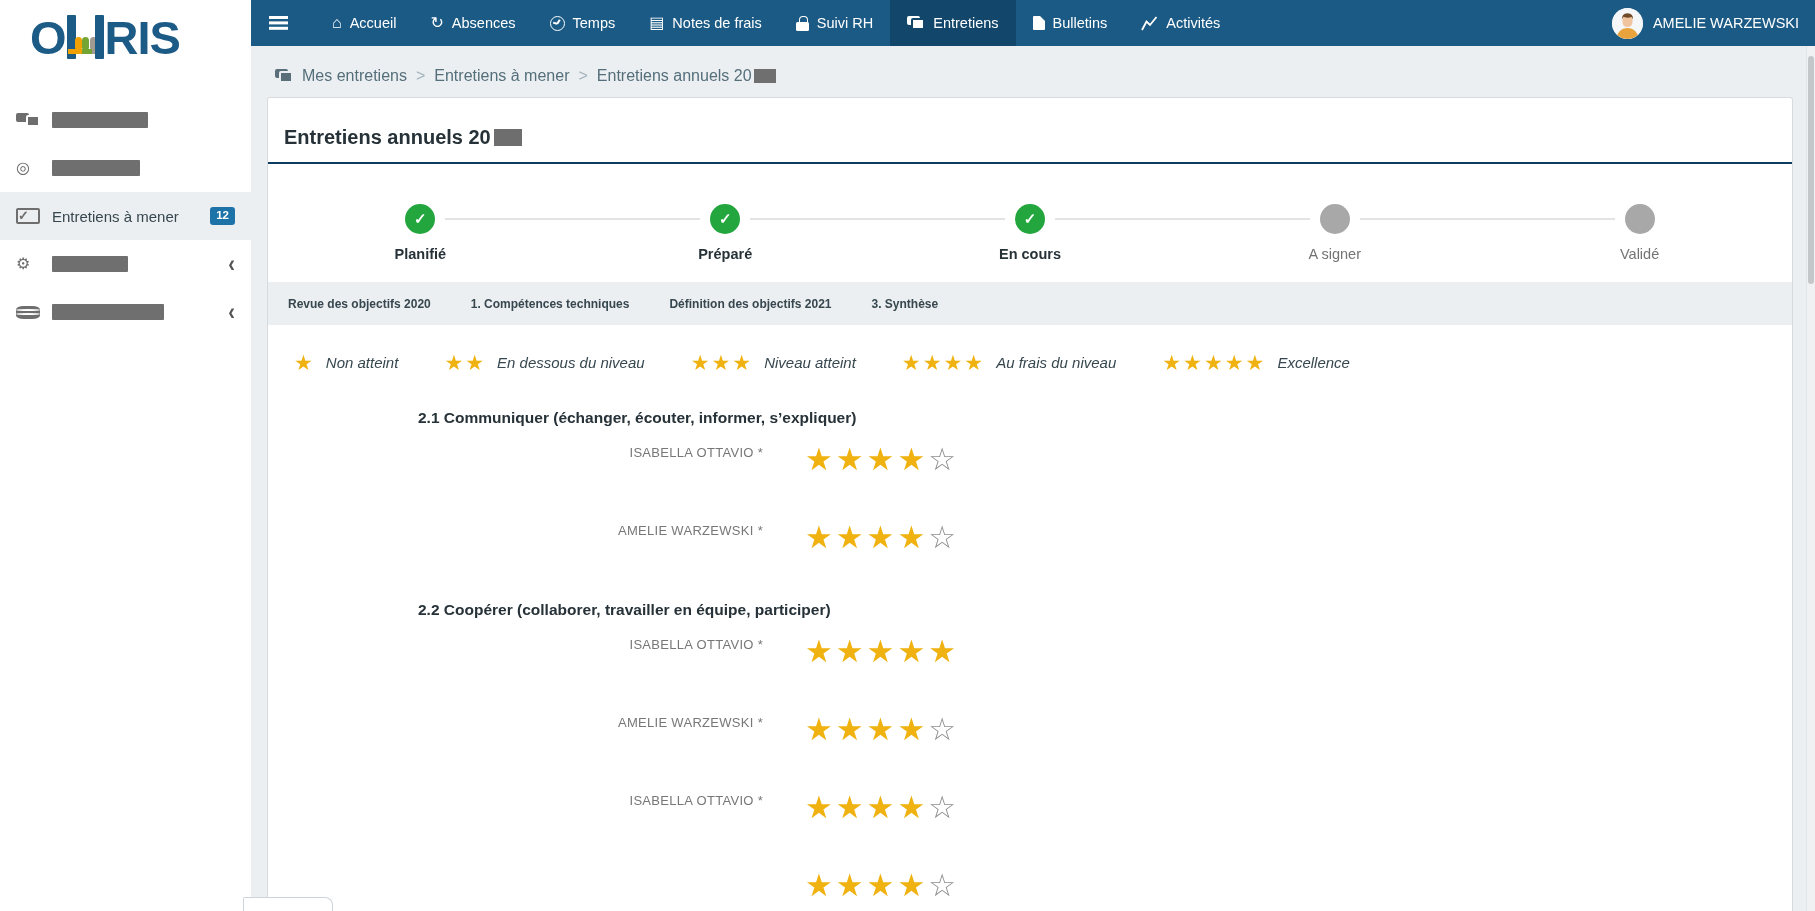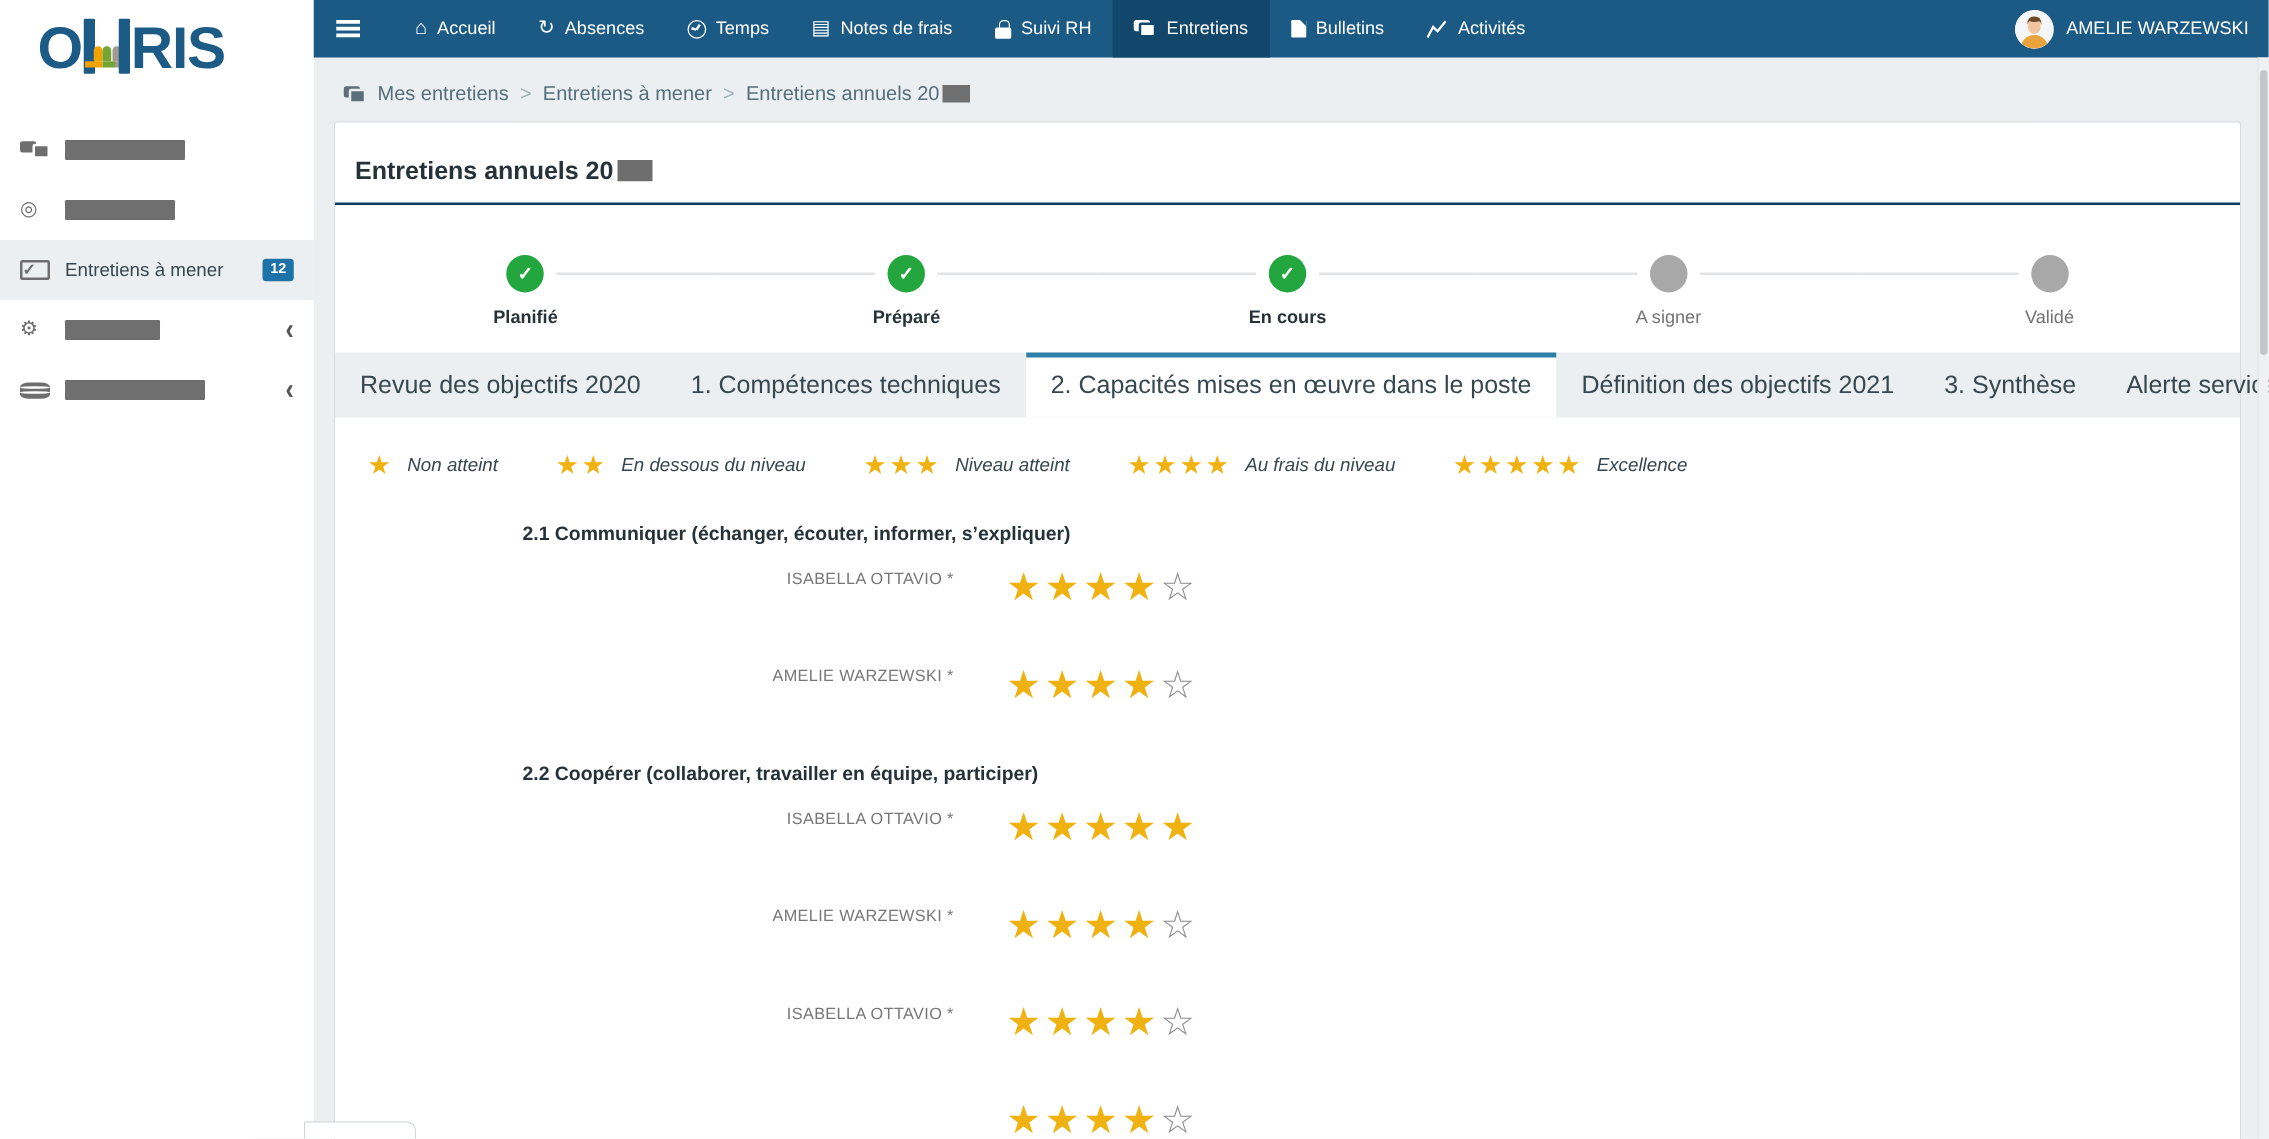"Revue des objectifs 2020" .tab { font-size: 20px -> 12px; font-weight: 400 -> 700 }
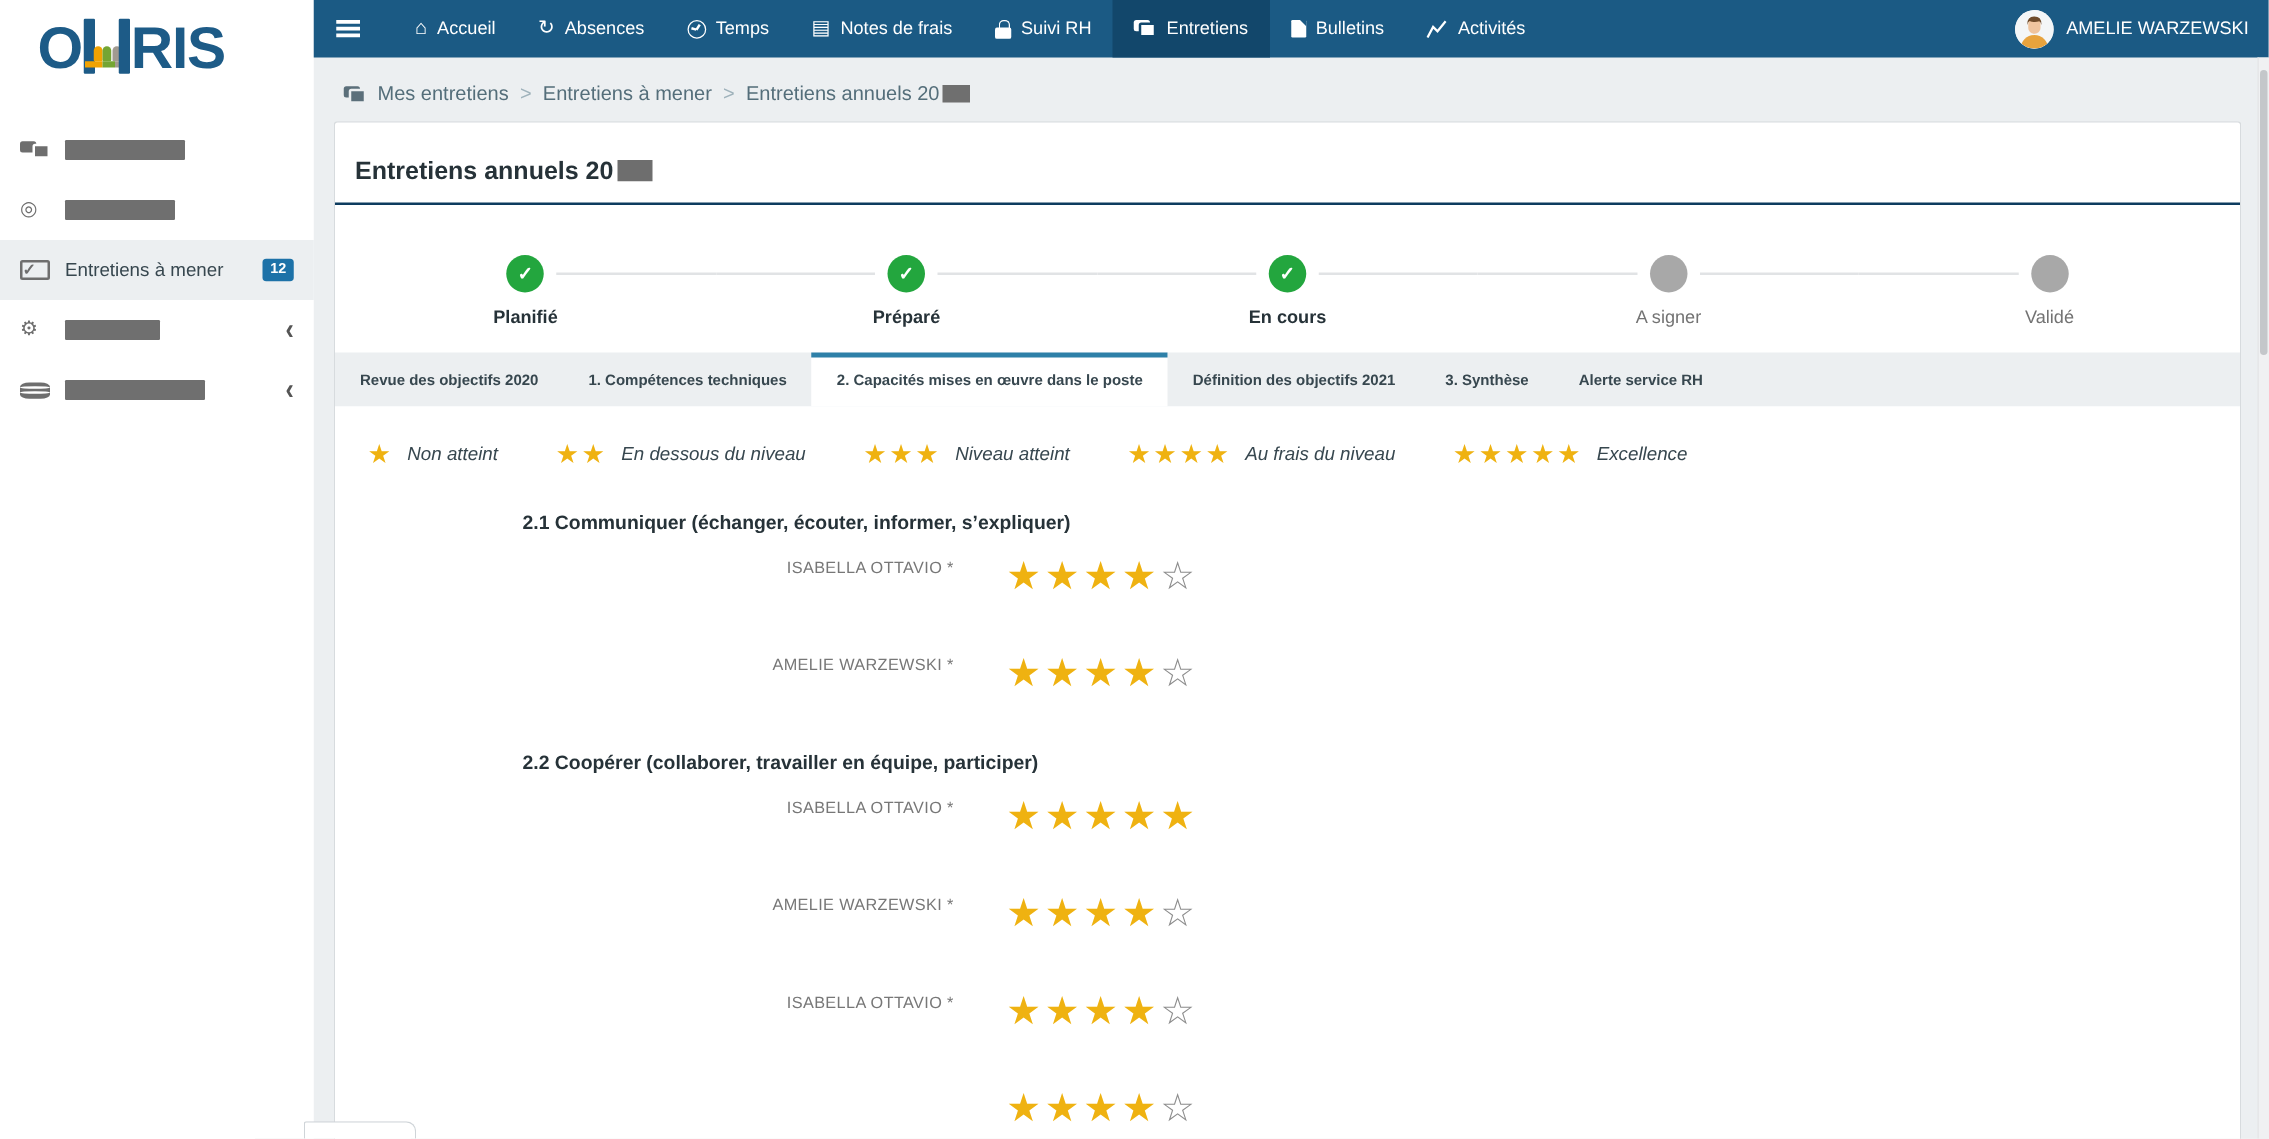"2. Capacités mises en œuvre" div.tab { html: <div>2. Capacités mises en œuvre dans le poste</div> -> none }
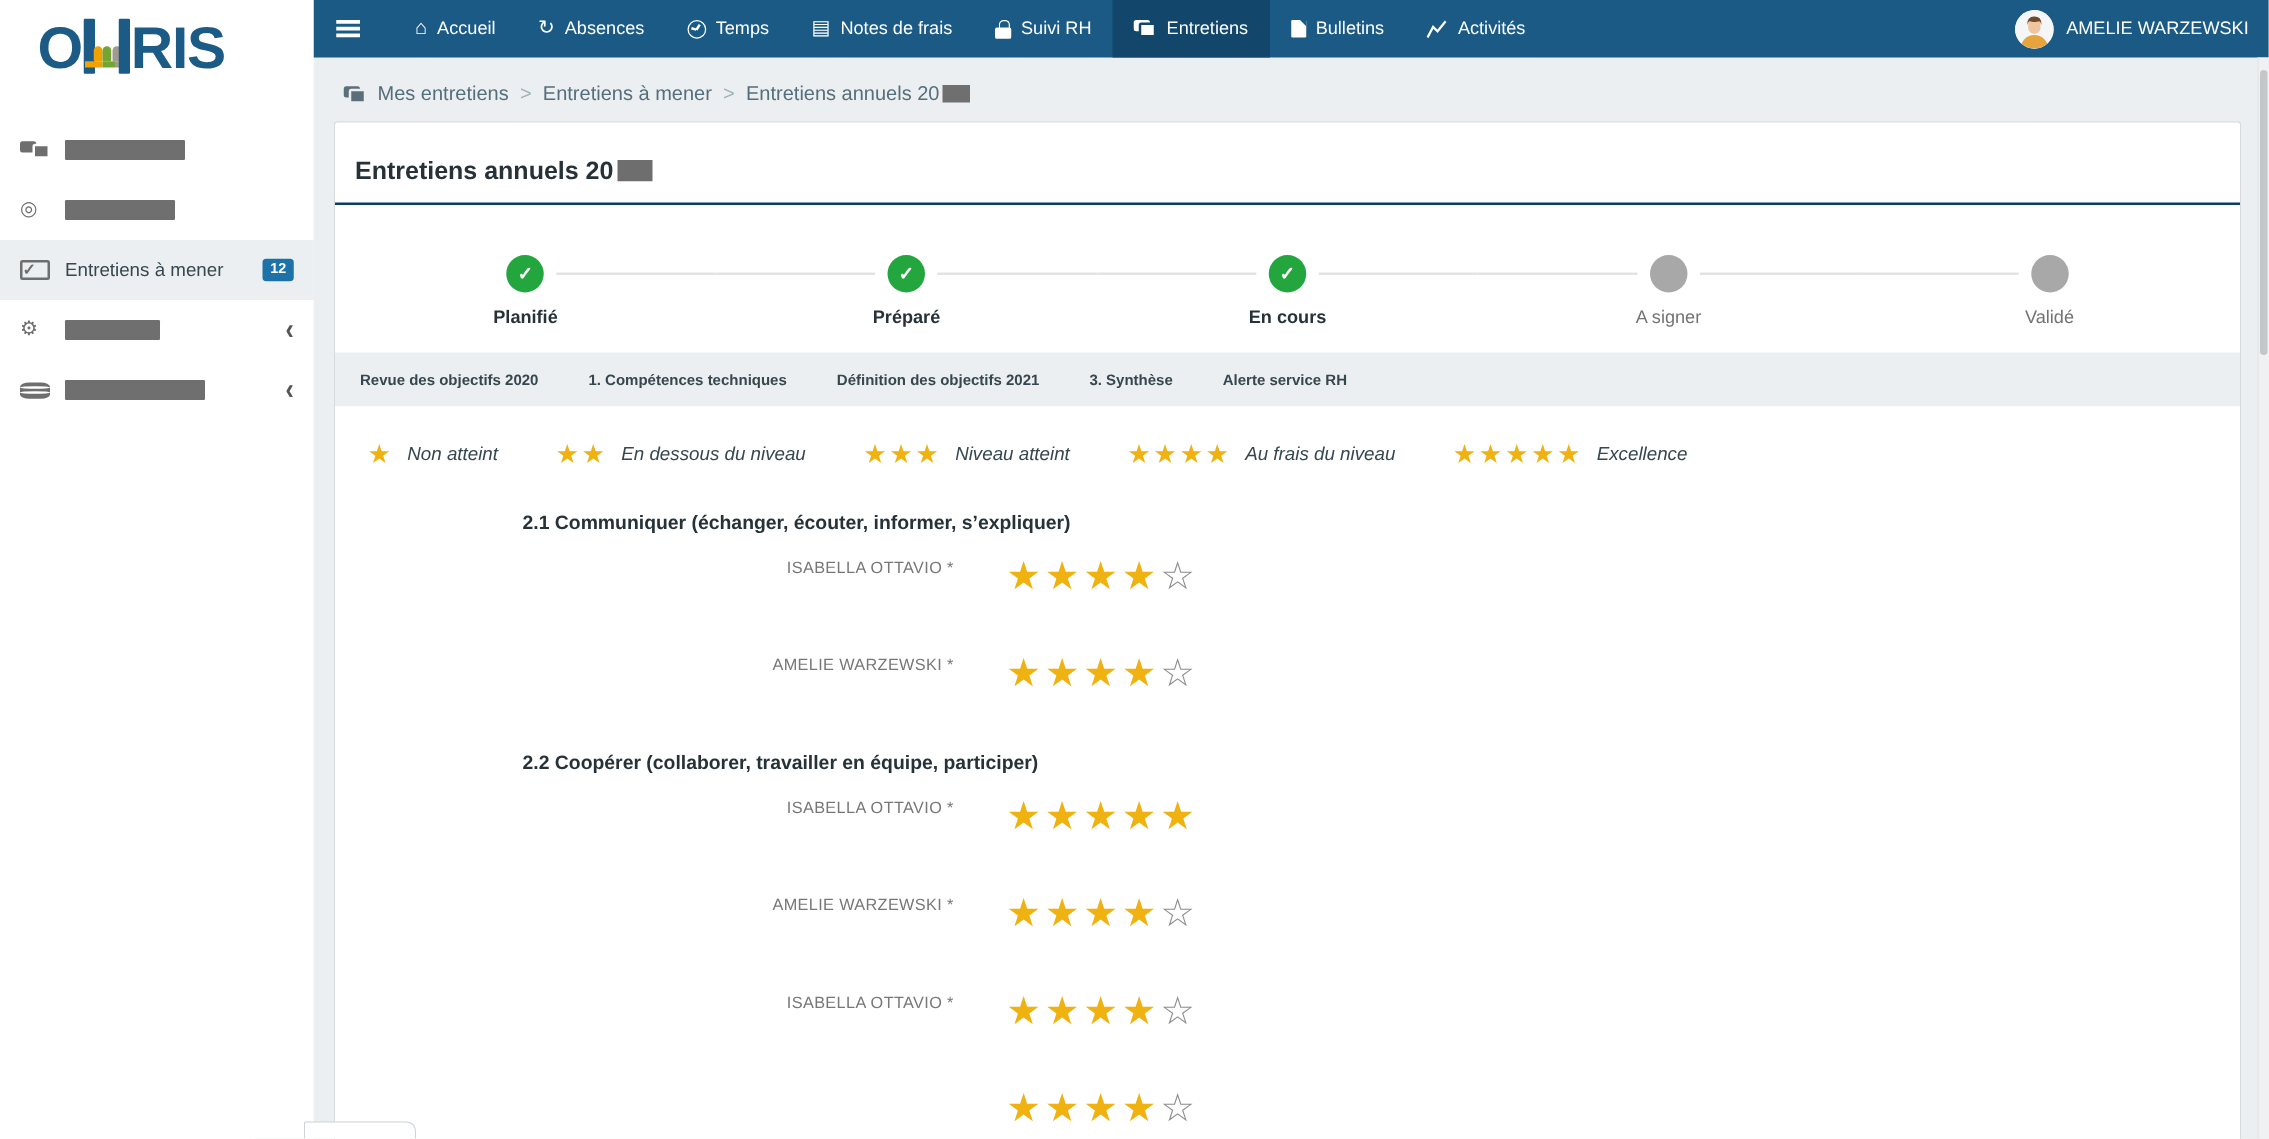"Alerte service RH" div.tab { html: <div>Alerte service RH</div> -> none }
